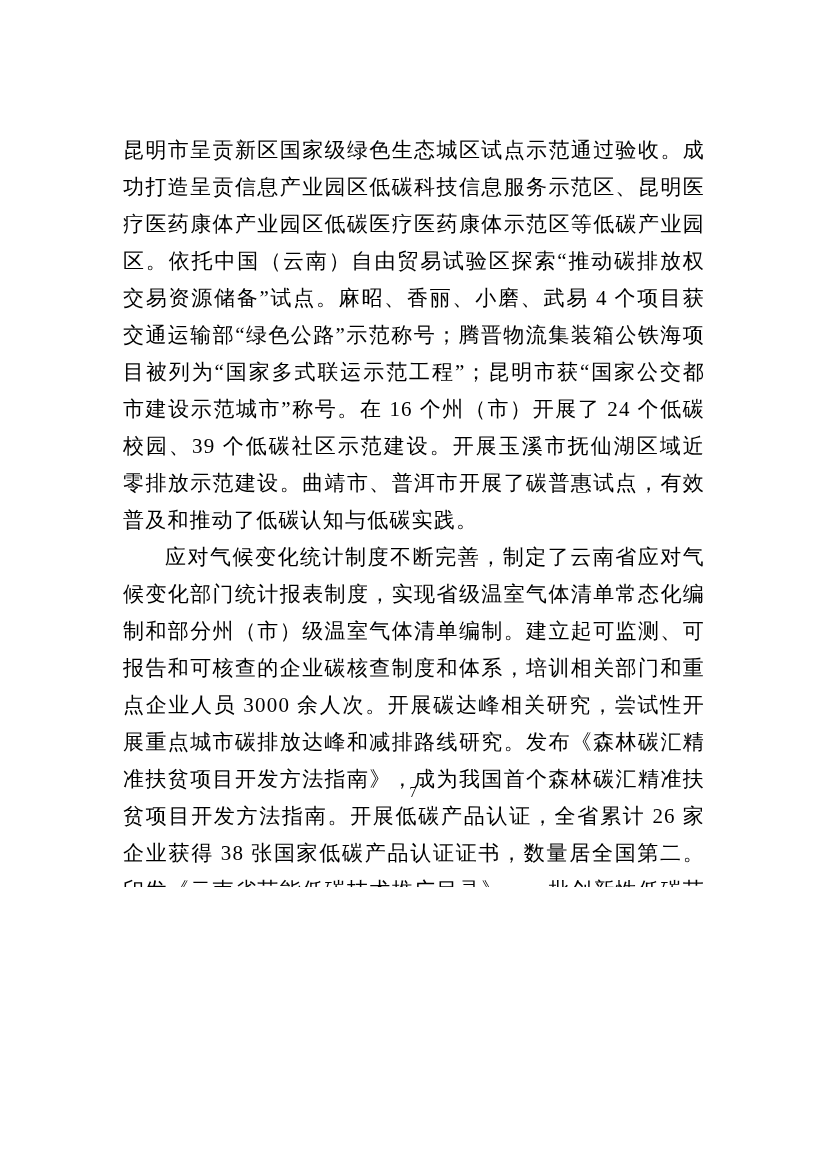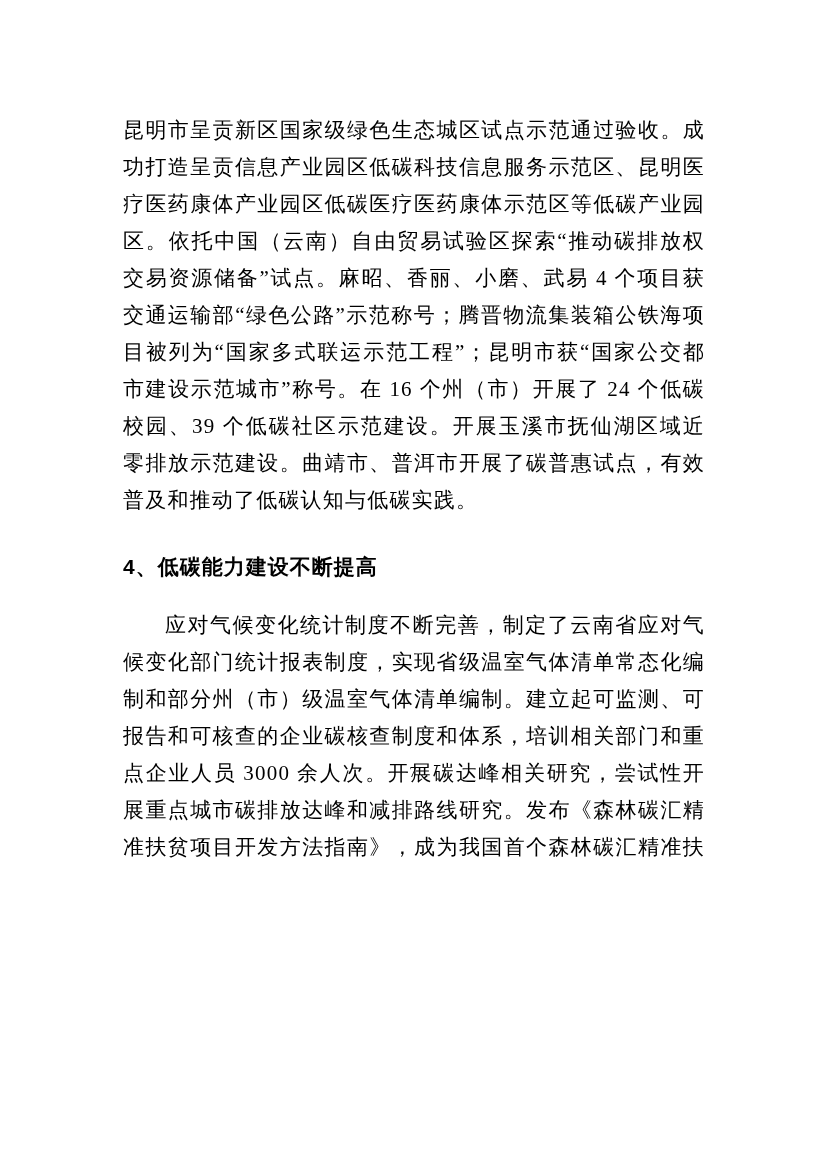"昆明市呈贡新区国家级绿色生态城区试点示范通过验收。成功打造呈贡信息产业园区低碳科" .page { margin-top: none -> 20px }
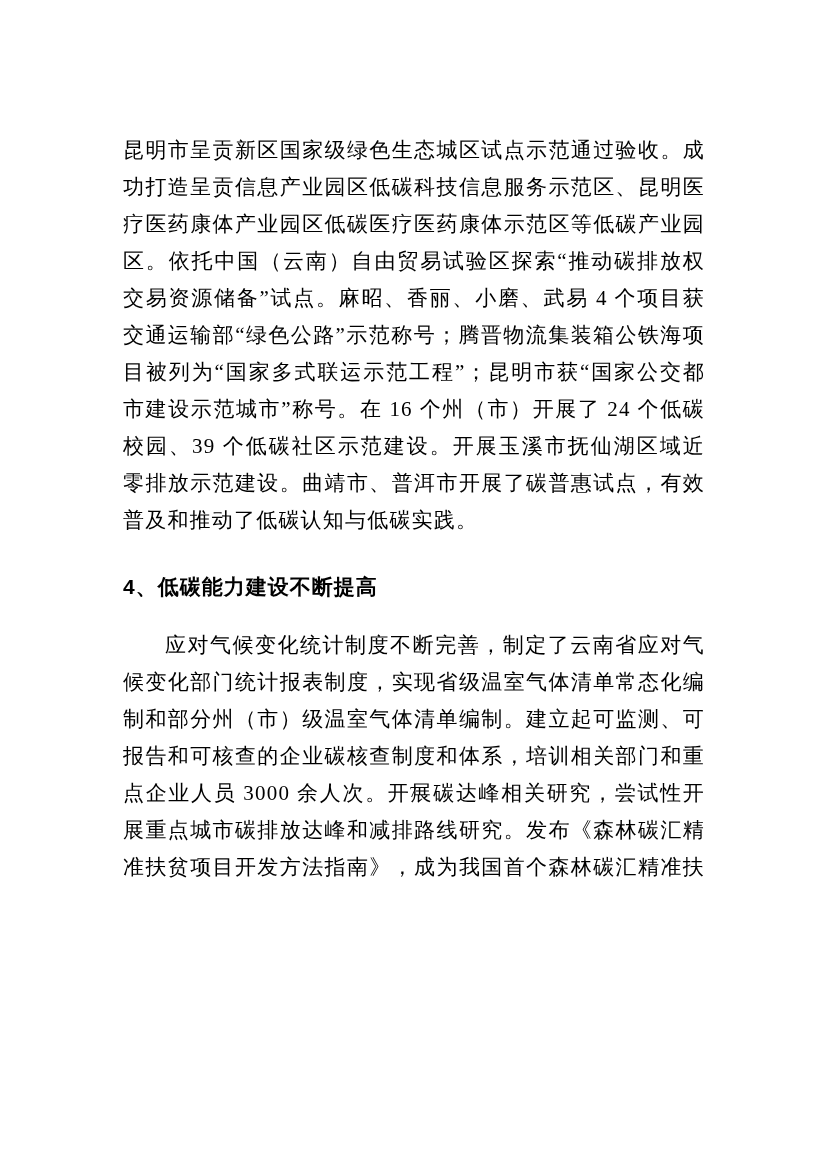"4、低碳能力建设不断提高" h2.heading { html: <h2>4、低碳能力建设不断提高</h2> -> none }
